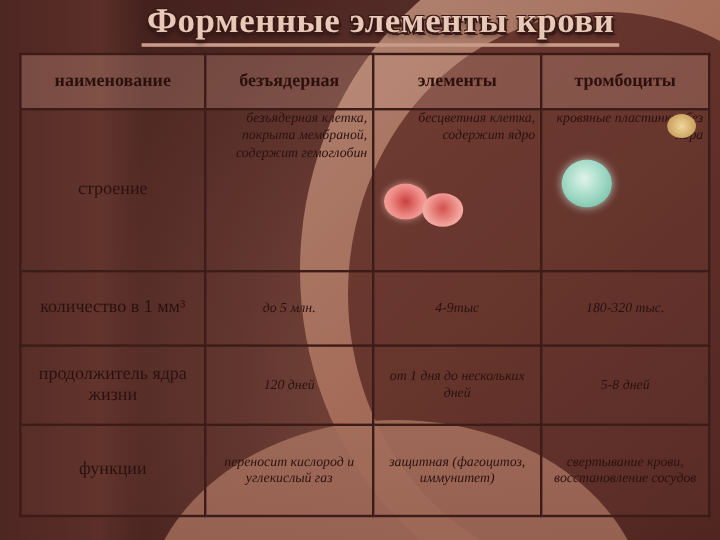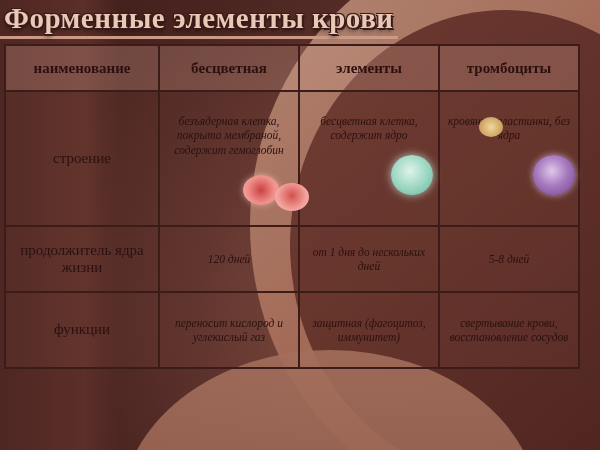"Форменные элементы крови" .title { text-align: left -> right }
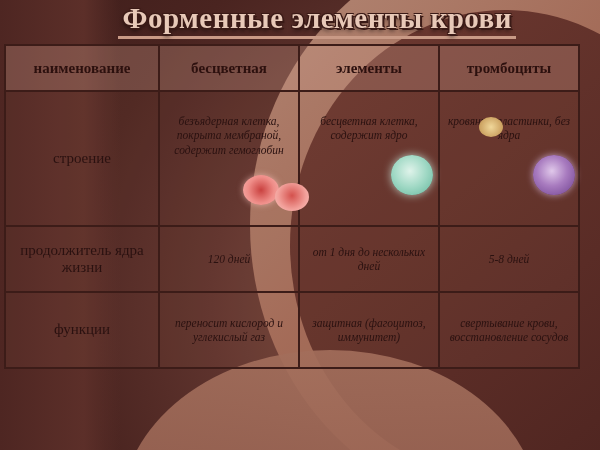"наименование" .table-wrap { left: 4px -> 16px }
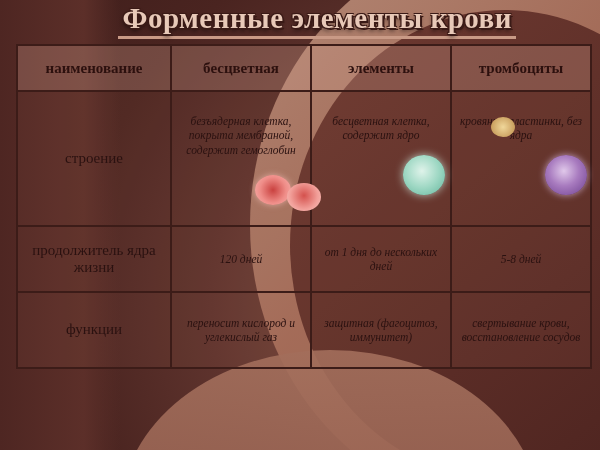"бесцветная" td { text: бесцветная -> безъядерная }
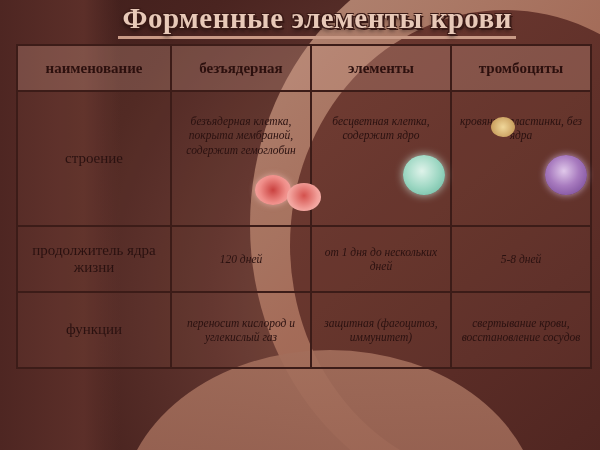"безъядерная клетка, покрыта мембраной," td.cell.struct { padding-top: 22px -> 0; text-align: none -> right }
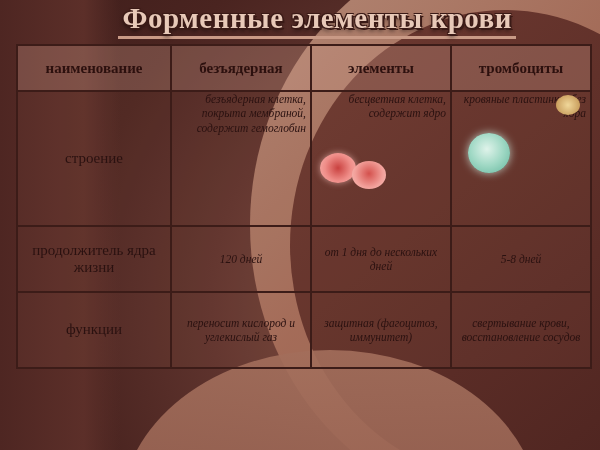"количество в 1 мм³" tr { html: none -> <tr> <td>количество в 1 мм³</td> <td>до 5 млн.</td> <td>4-9тыс</td> <td>180-320 тыс.</td> </tr> }
